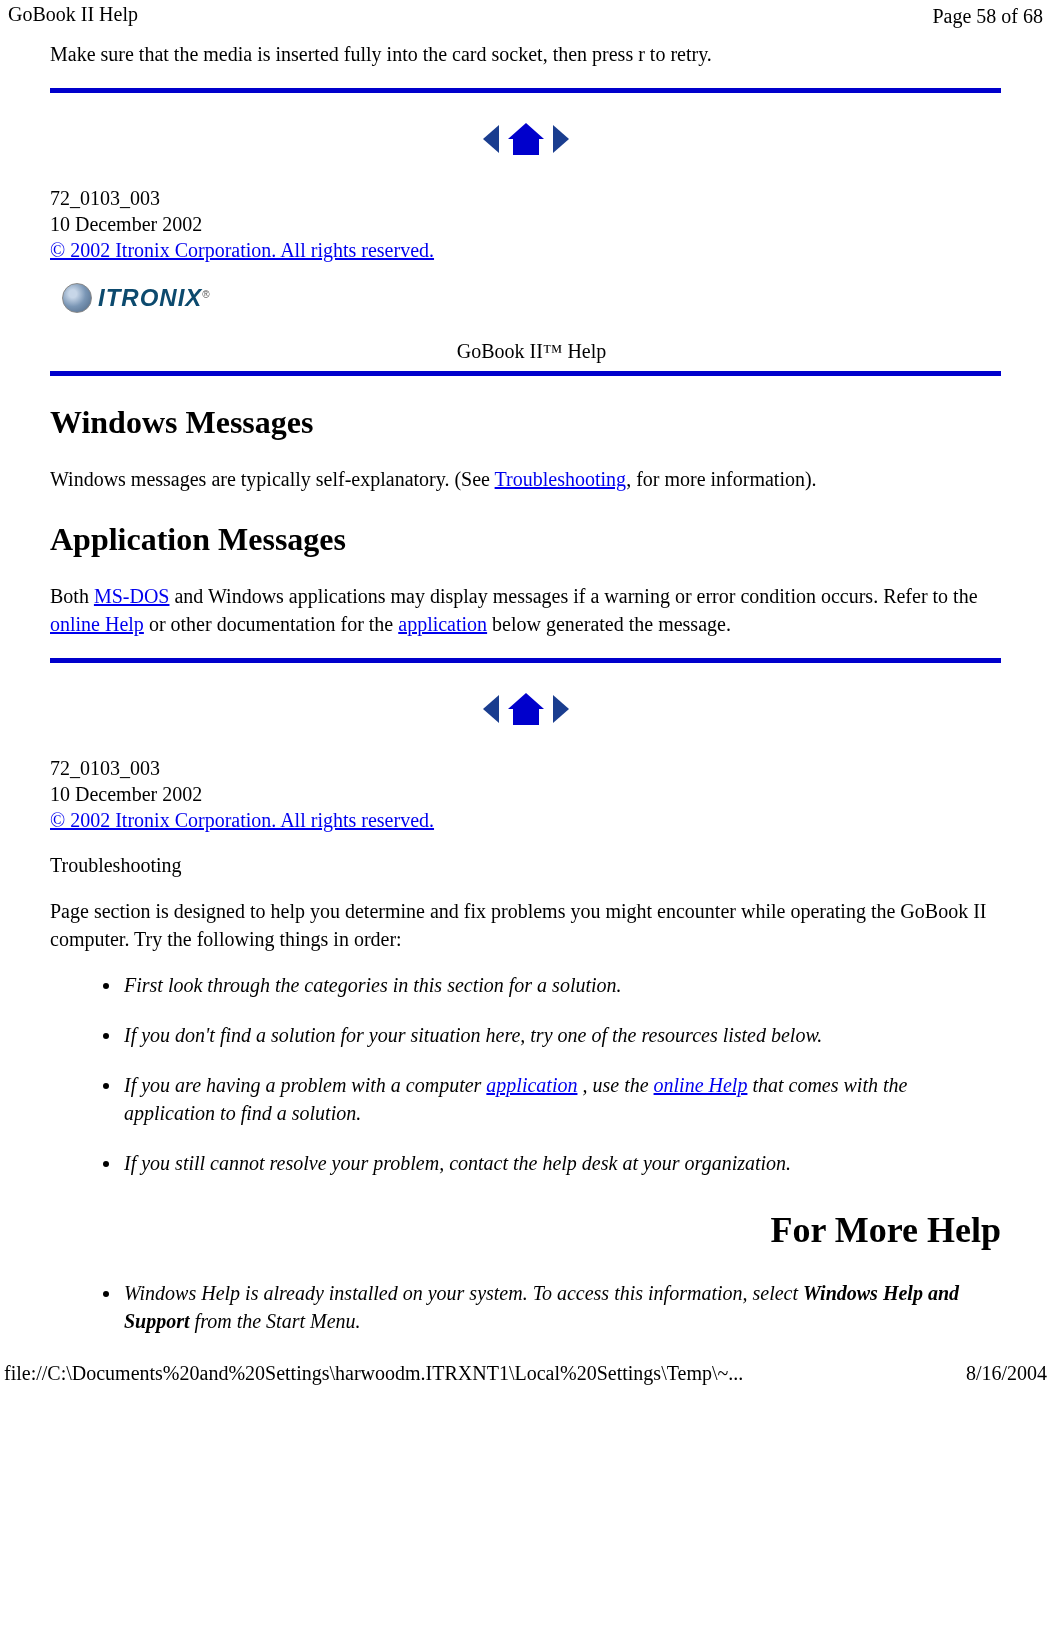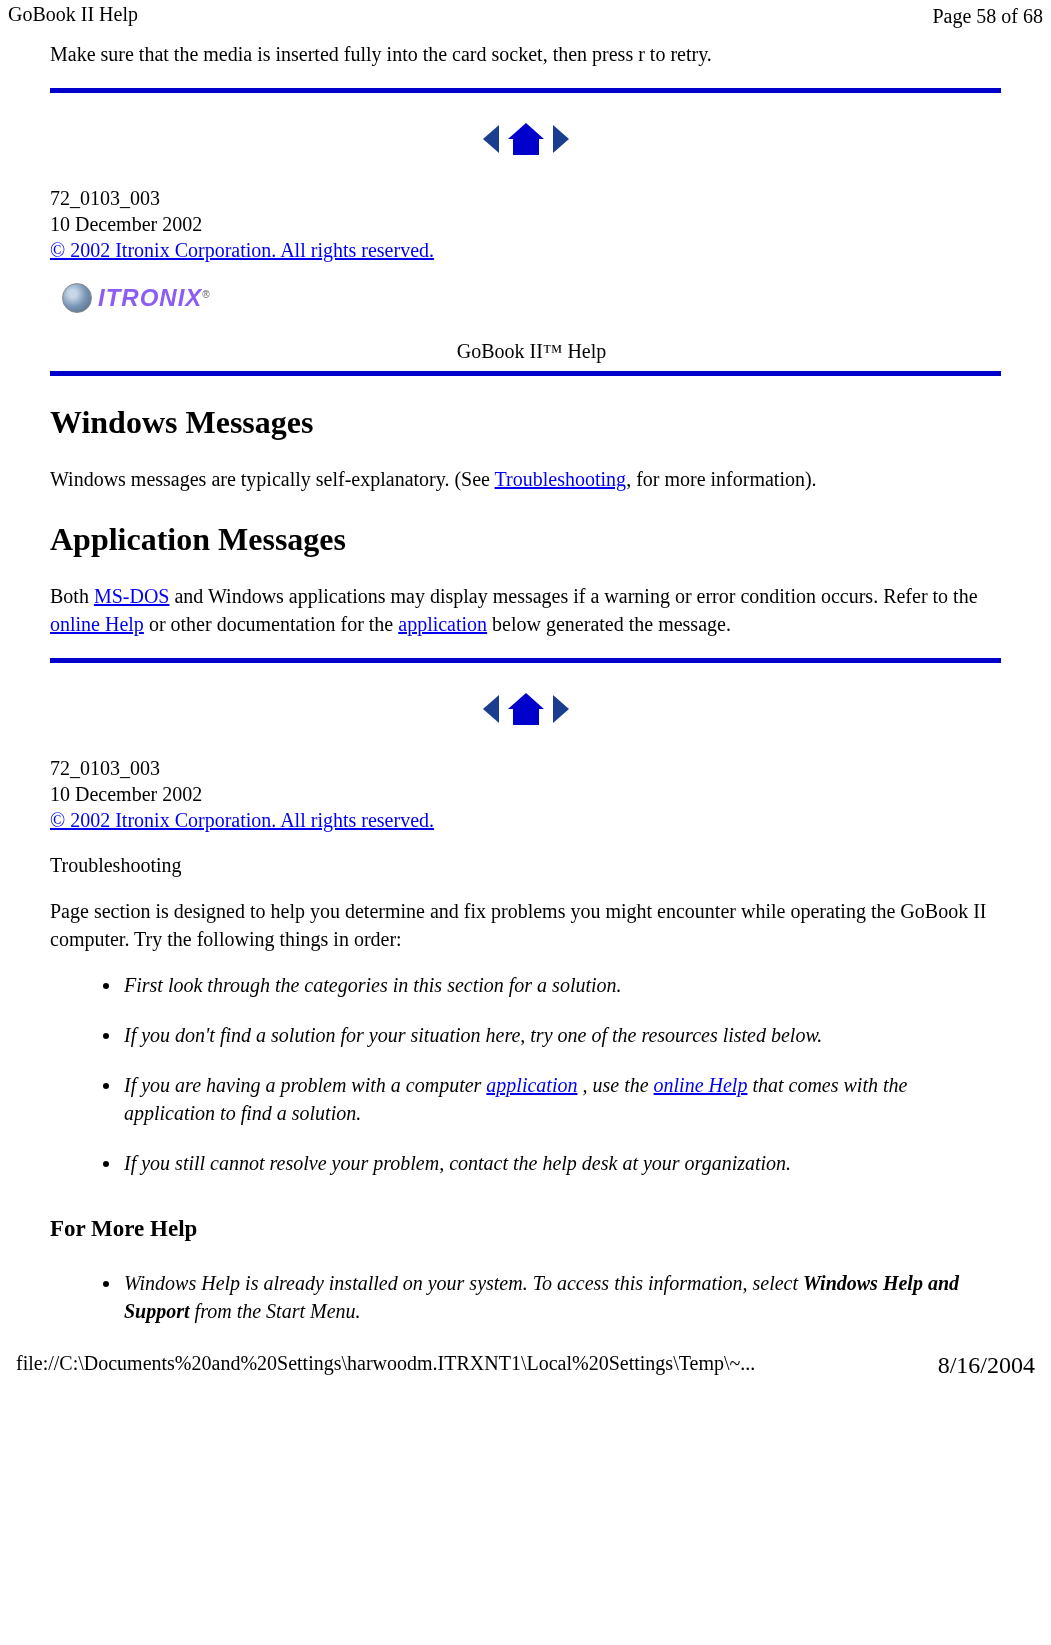"ITRONIX" .logo-text { color: #8b5cf6 -> #0c4a6e }
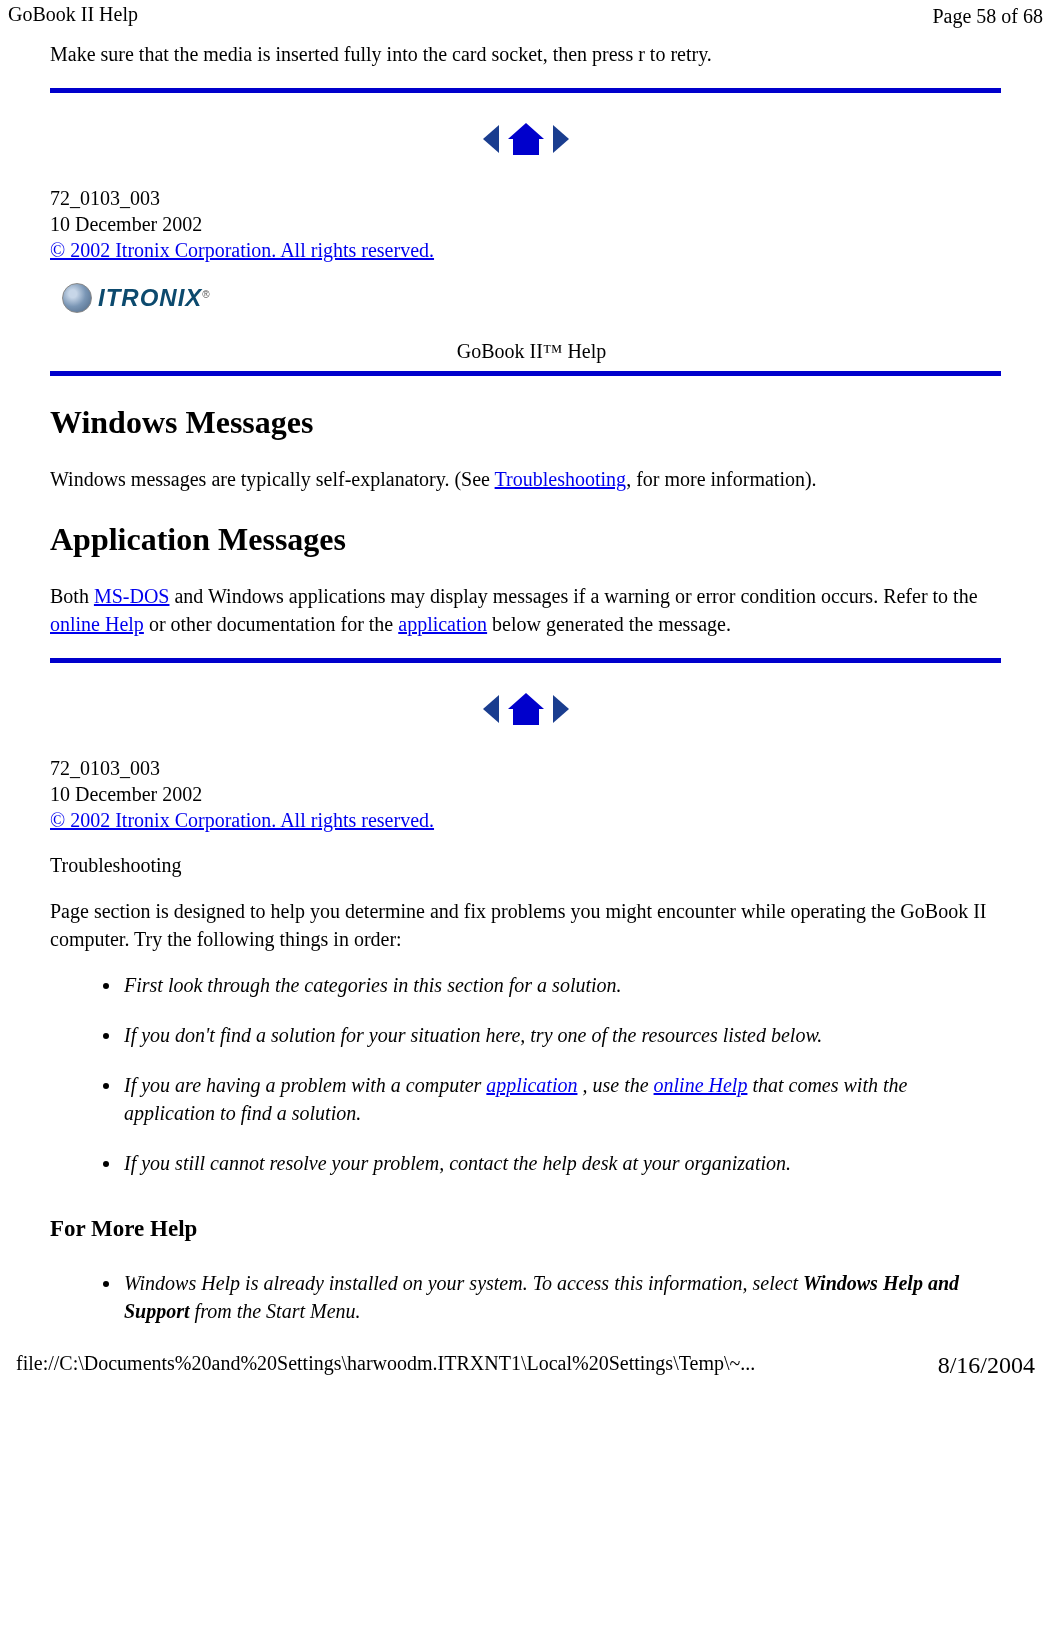"For More Help" h2.center-heading { font-size: 23px -> 36px; margin-top: 36px -> 28px; text-align: left -> right }
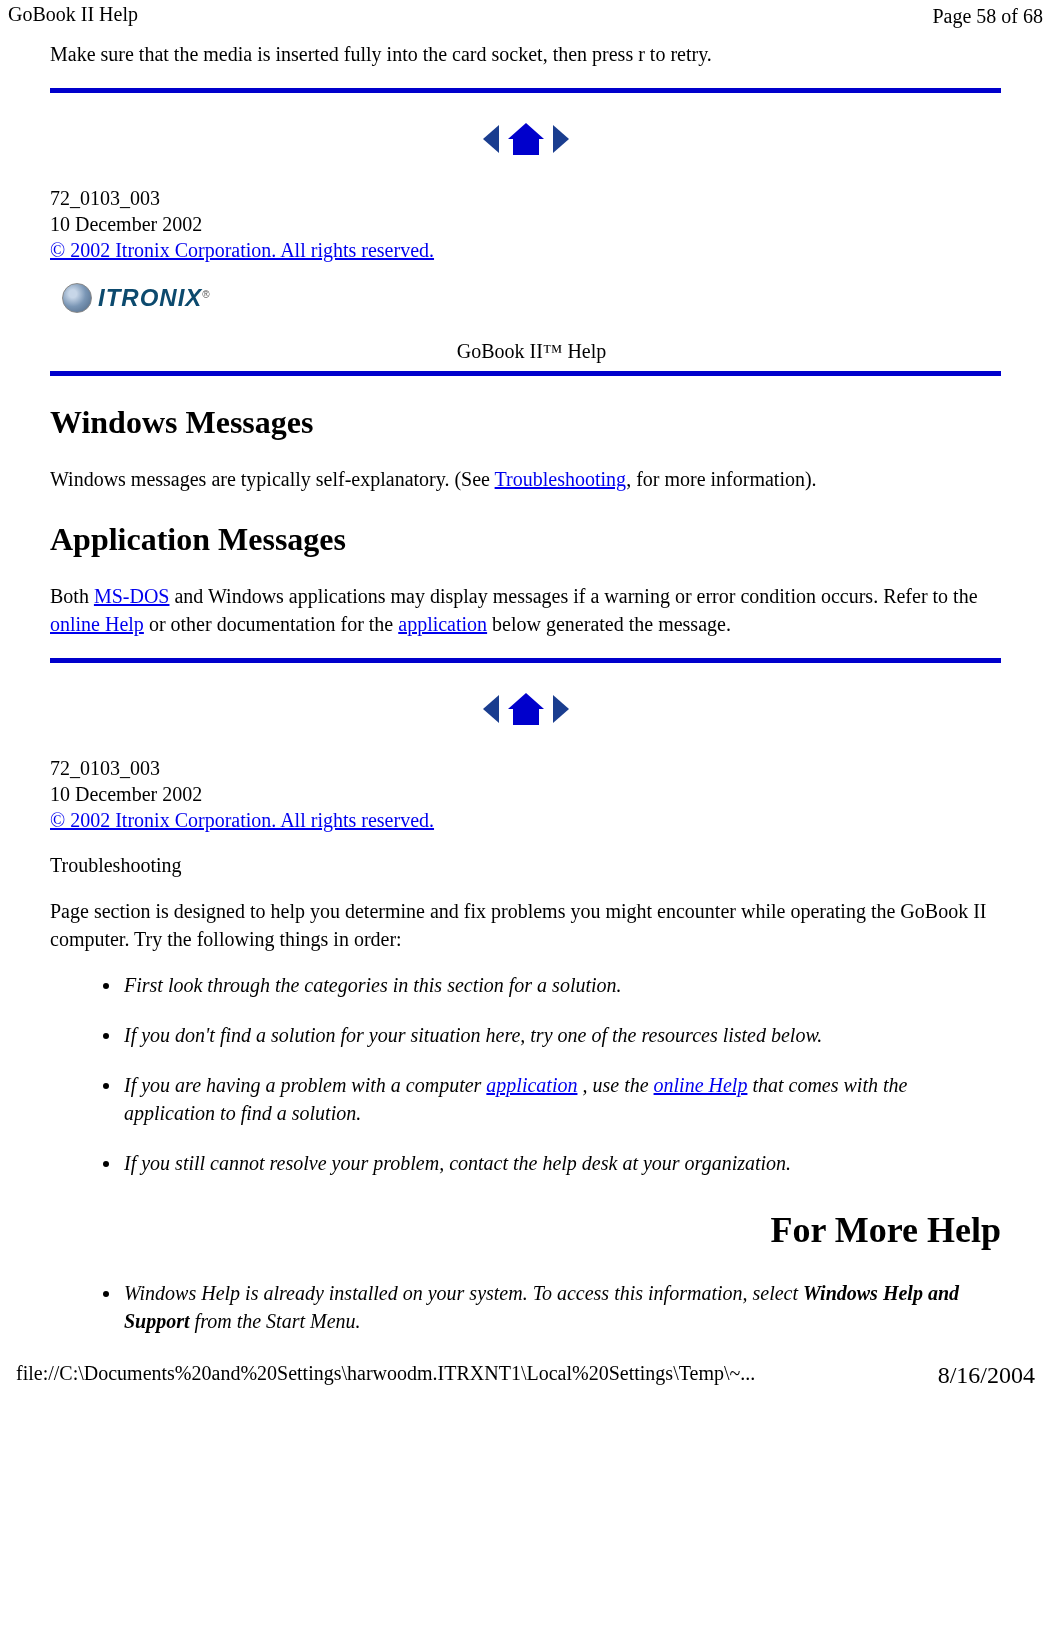"file://C:\Documents%20and%20Settings\har" .footer { padding: 2px 16px -> 2px 4px }
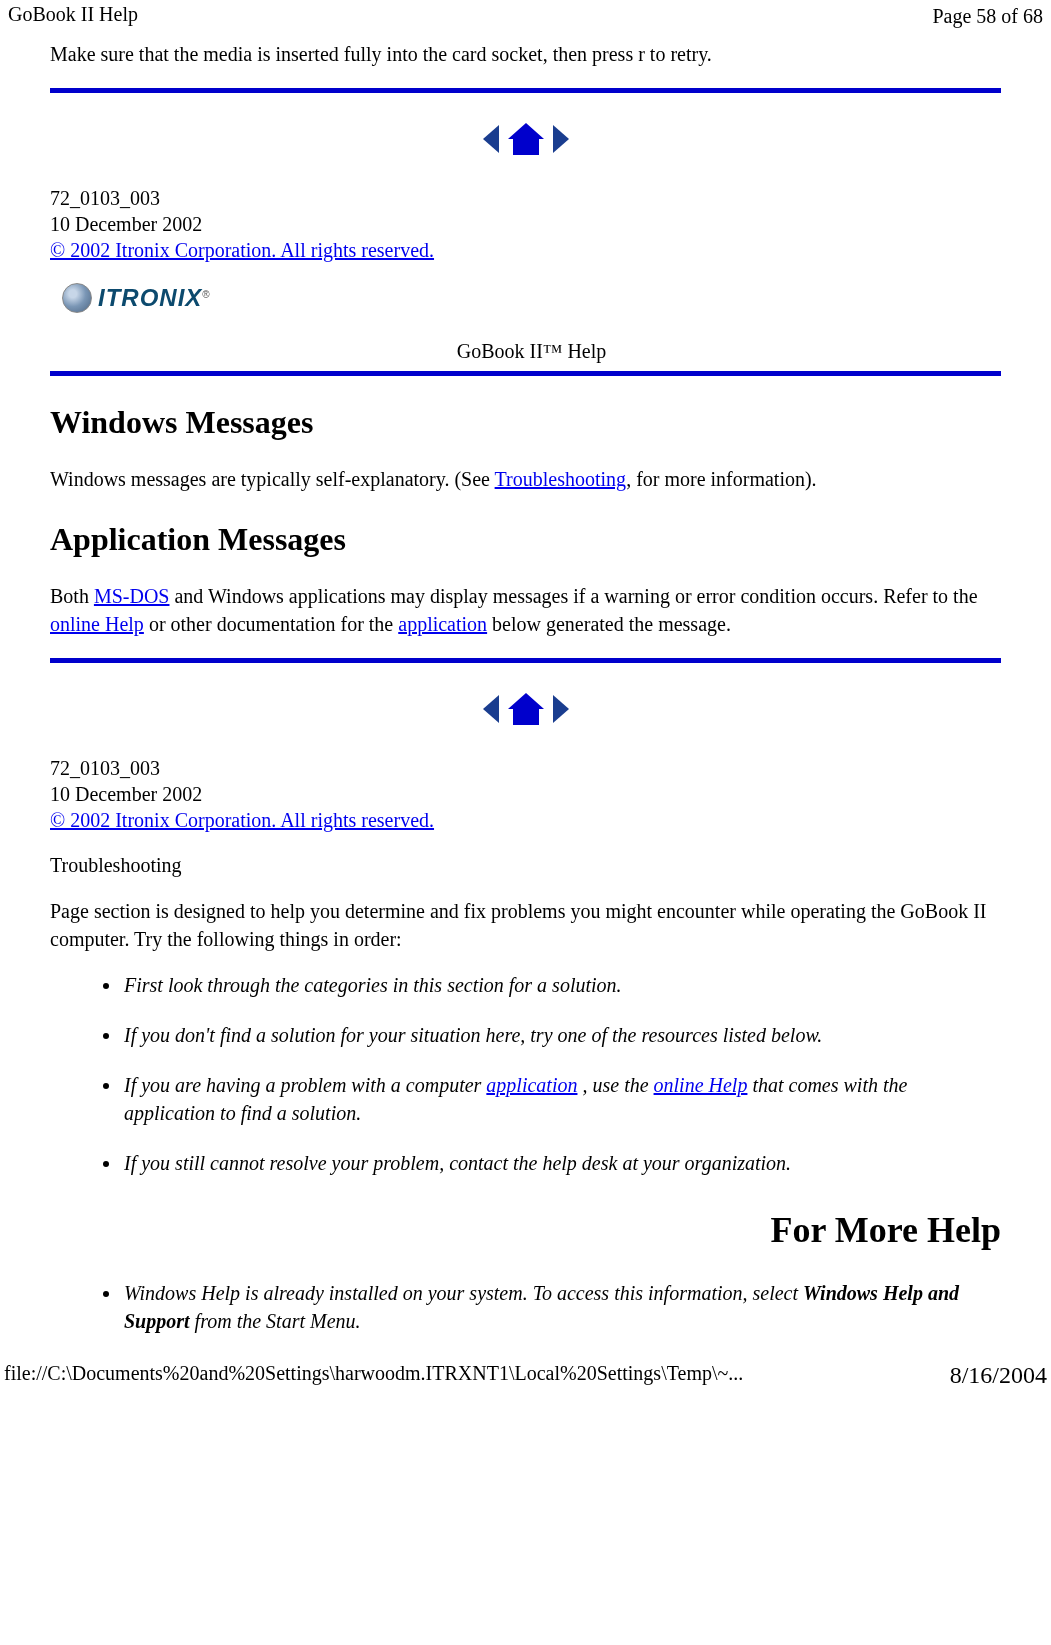"8/16/2004" .footer-date { font-size: 24px -> 20px }
